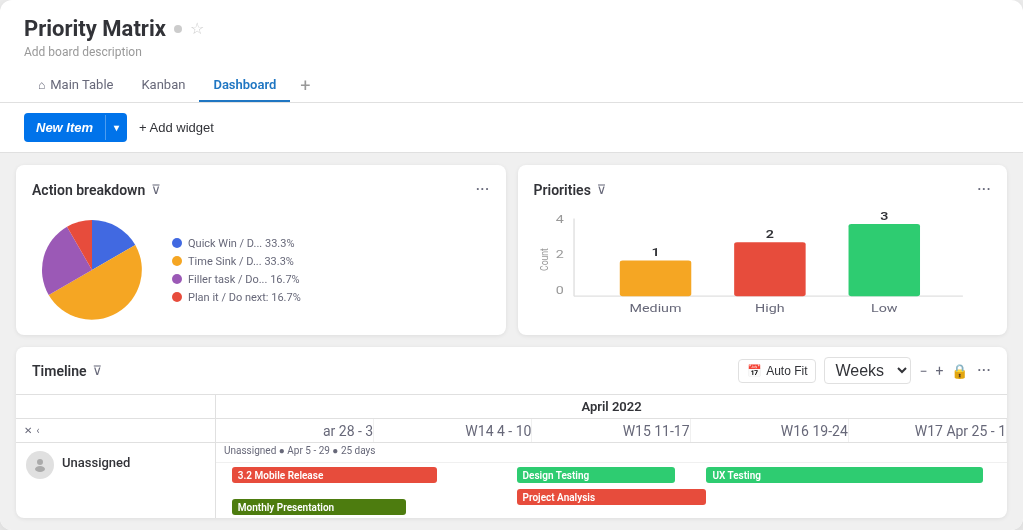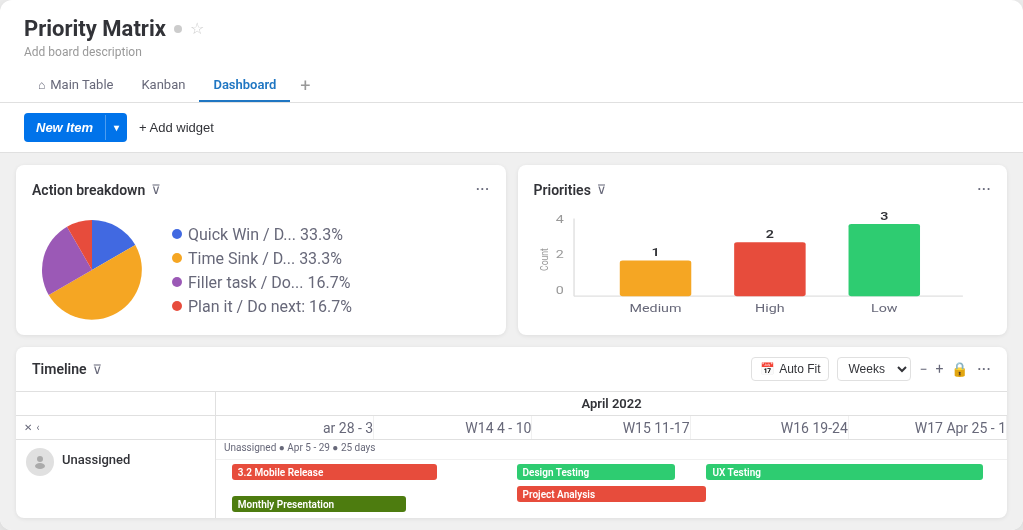"Quick Win / D... 33.3%" .legend-item { font-size: 16px -> 11px }
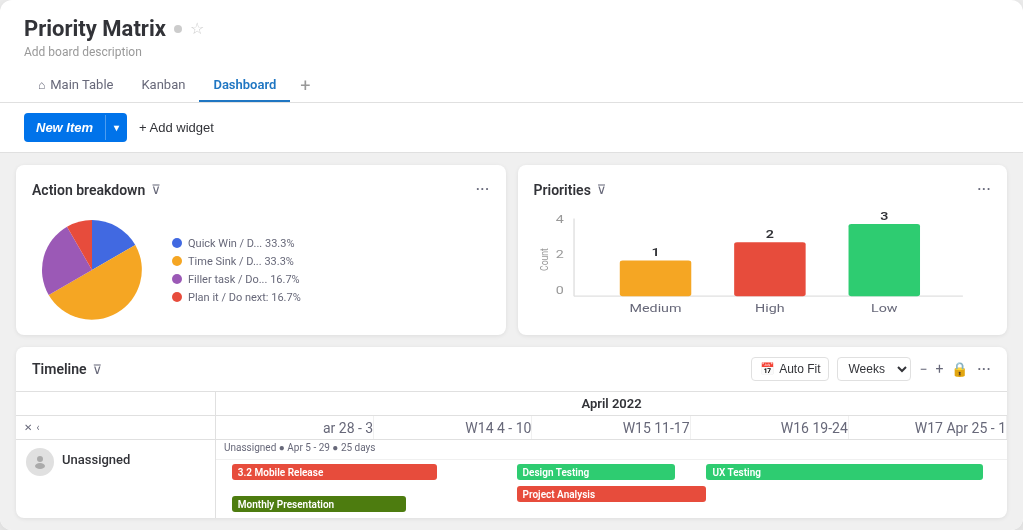"Weeks" .timeline-ctrl-select { font-size: 12px -> 16px }
